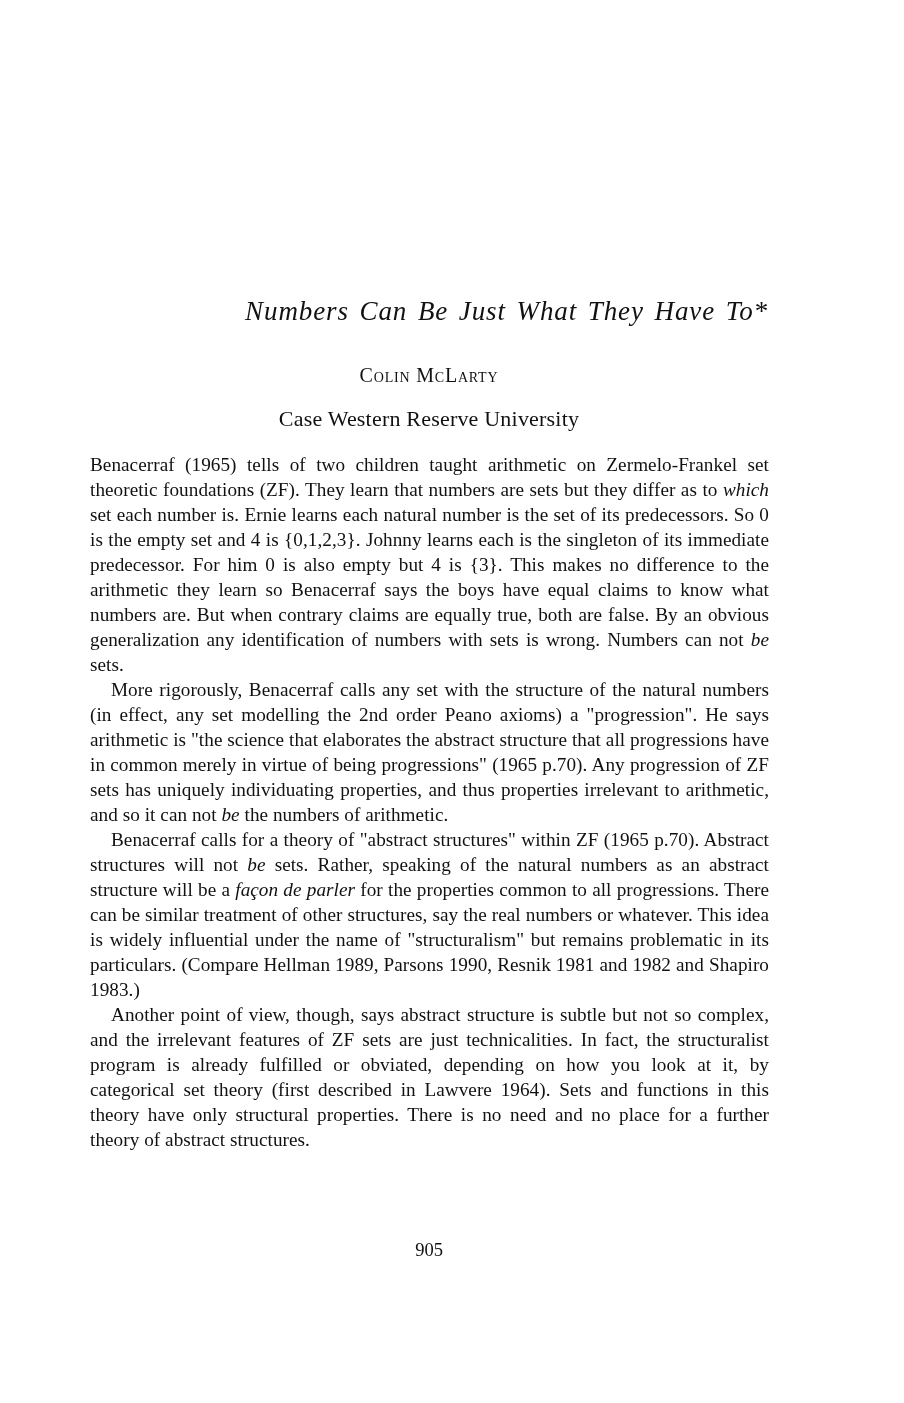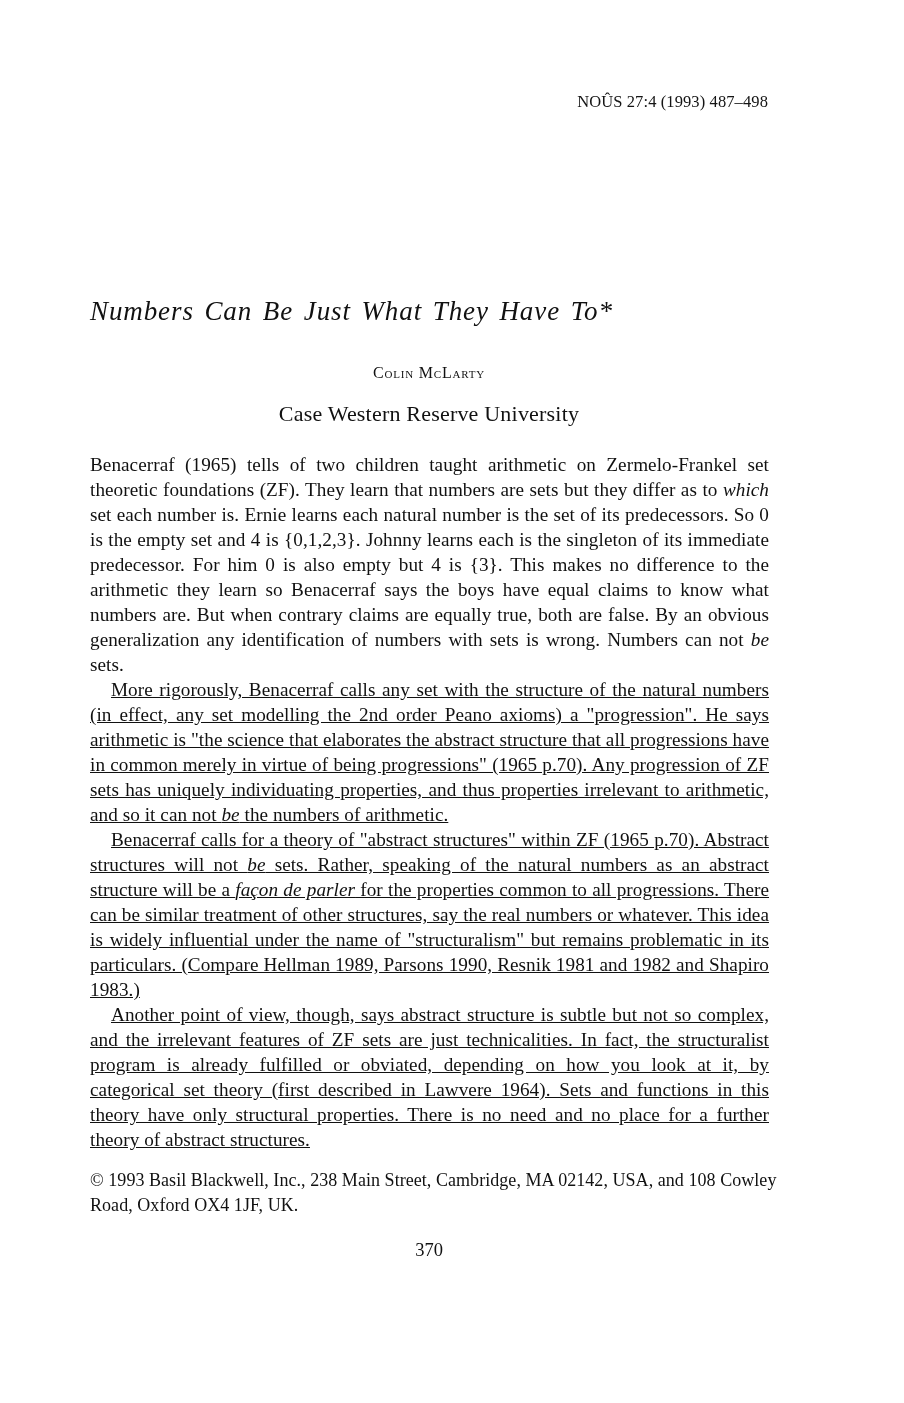"NOÛS 27:4 (1993) 487–498" div.running-head { html: <div>NOÛS 27:4 (1993) 487–498</div> -> none }
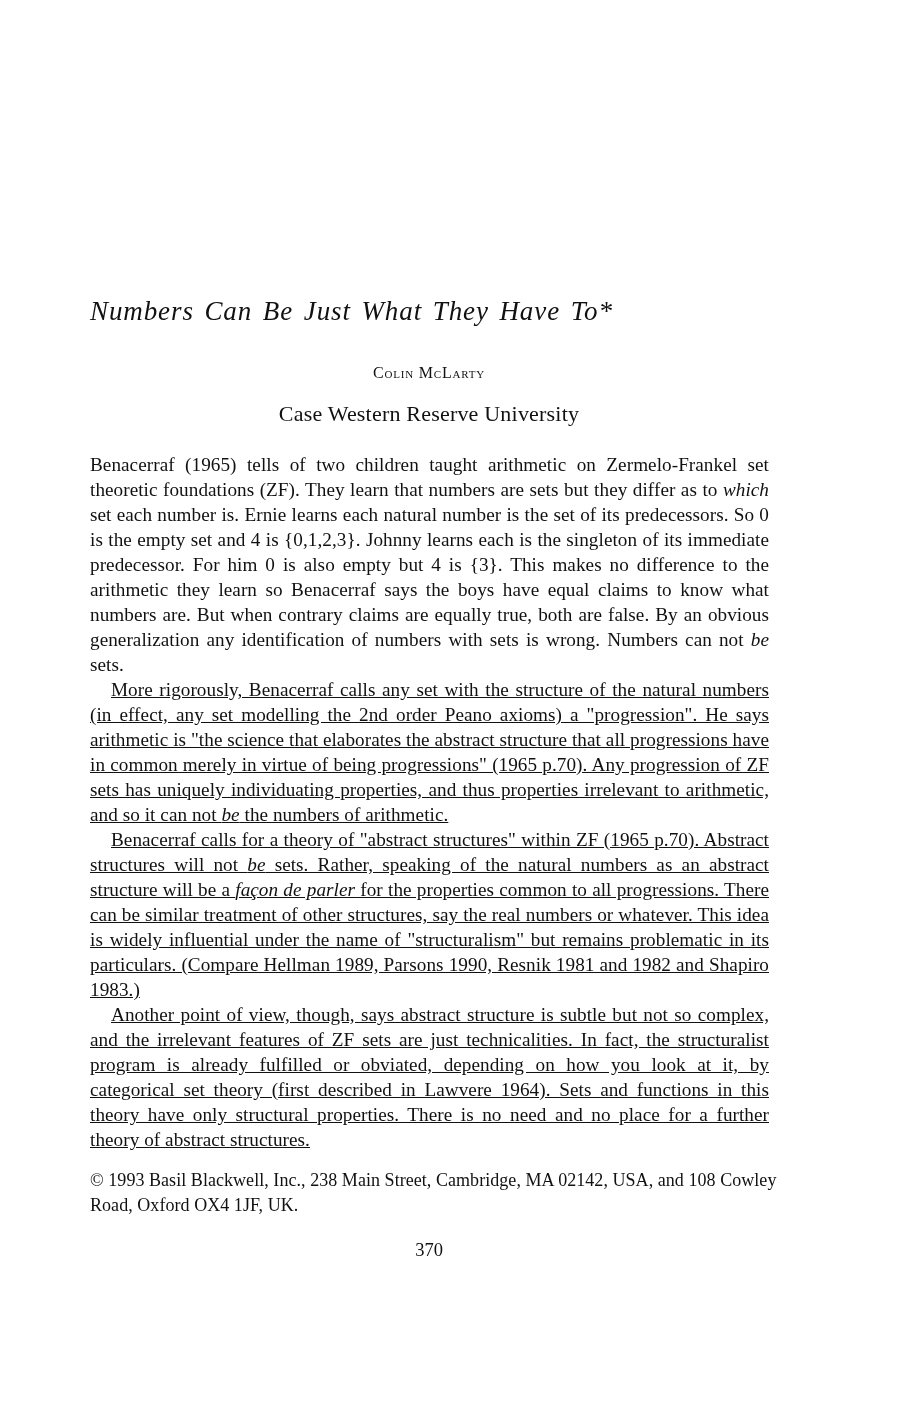"Numbers Can Be Just What" .title-block { text-align: left -> right }
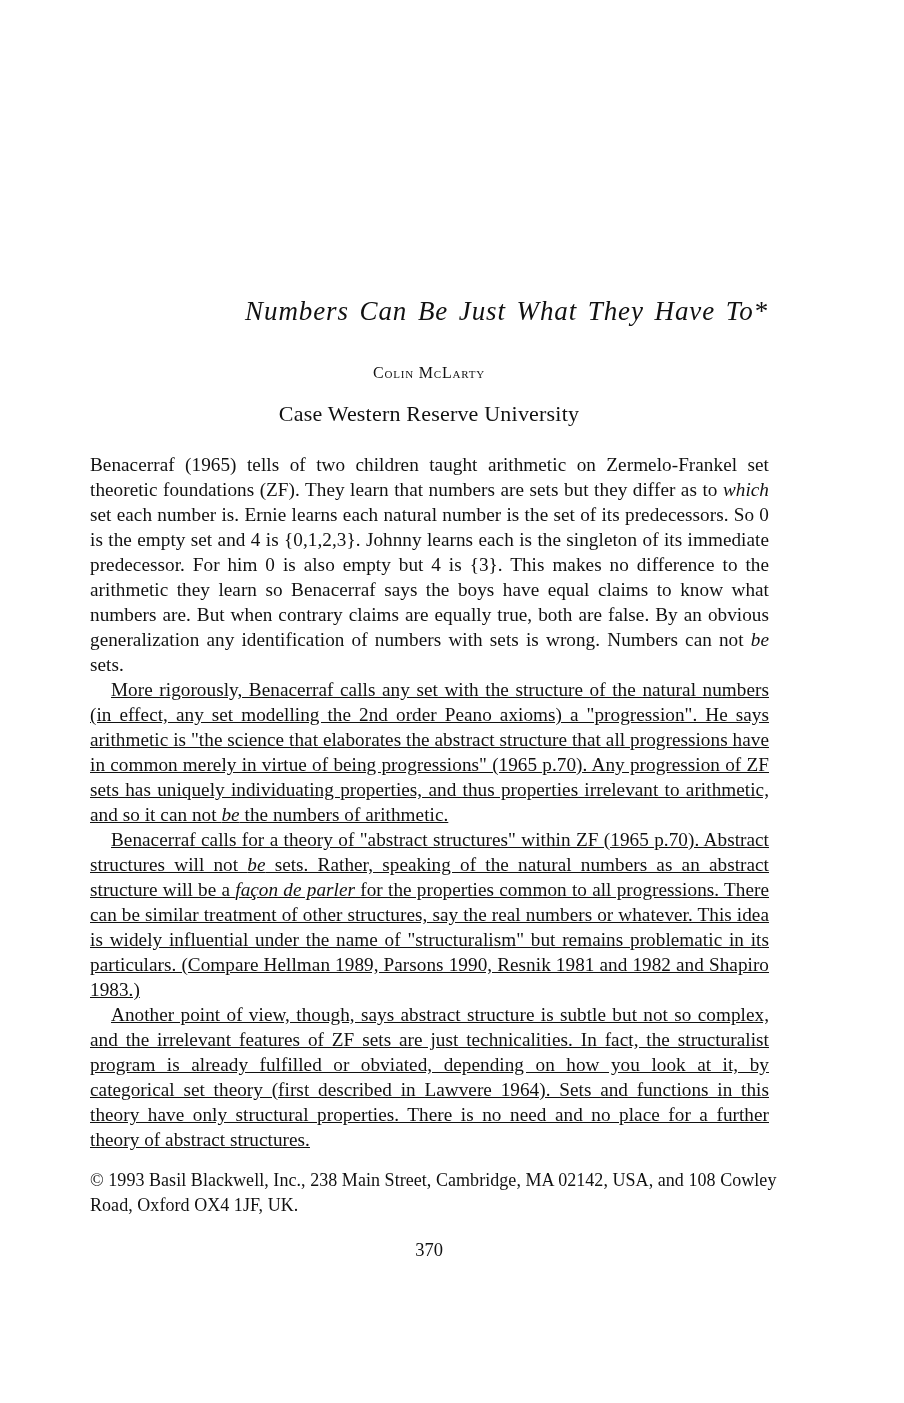"Colin McLarty" .author-name { font-size: 16px -> 20px }
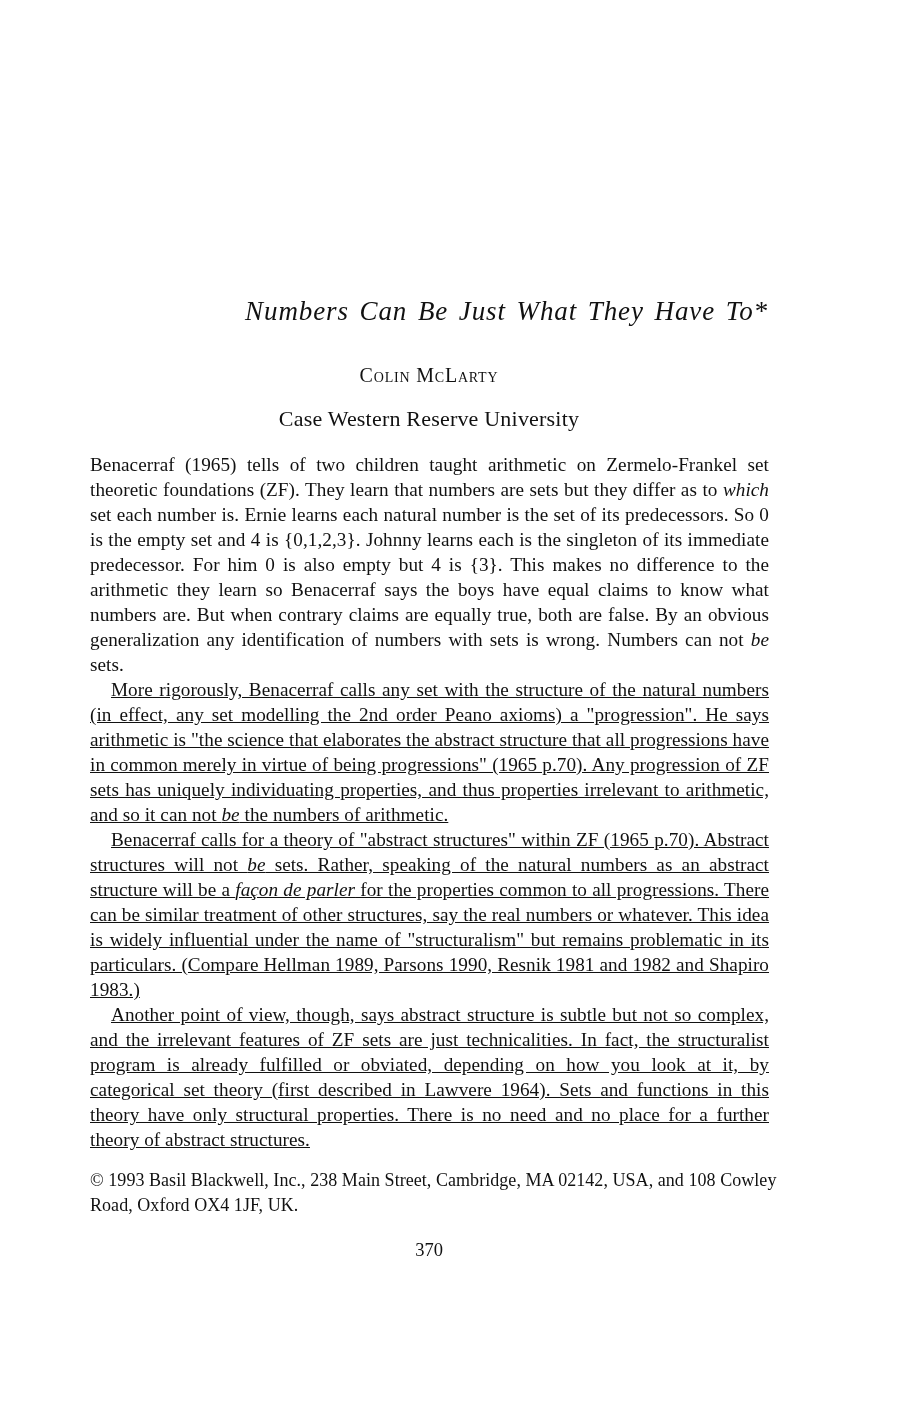"More rigorously, Benacerraf calls any" .para.indent { text-decoration: underline -> none }
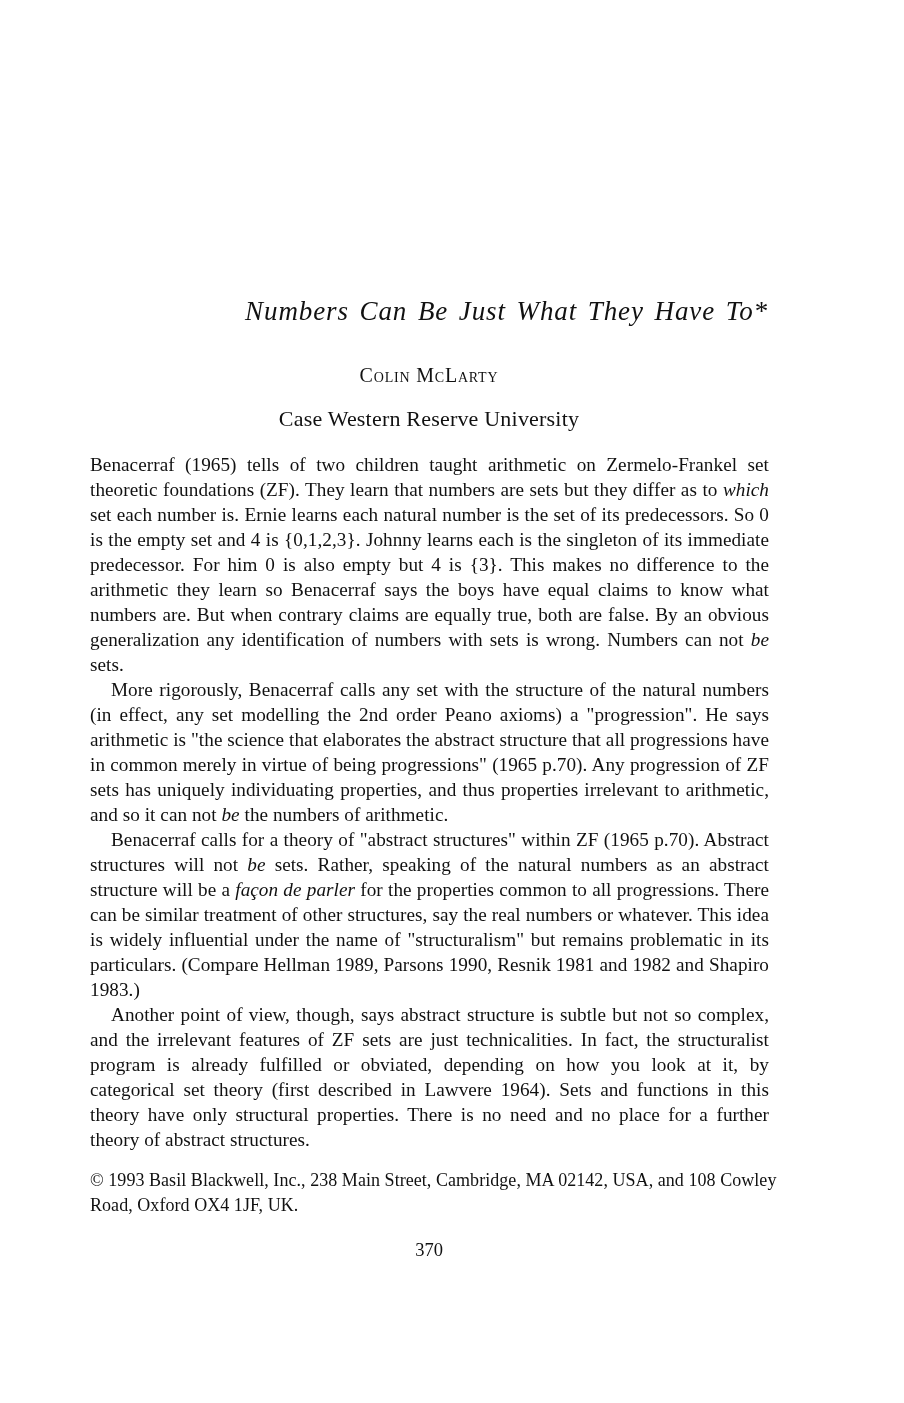"© 1993 Basil Blackwell, Inc.," div.copyright { html: <div>© 1993 Basil Blackwell, Inc., 238 Main Street, Cambridge, MA 02142, USA, and 108 Cowley Road, Oxford OX4 1JF, UK.</div> -> none }
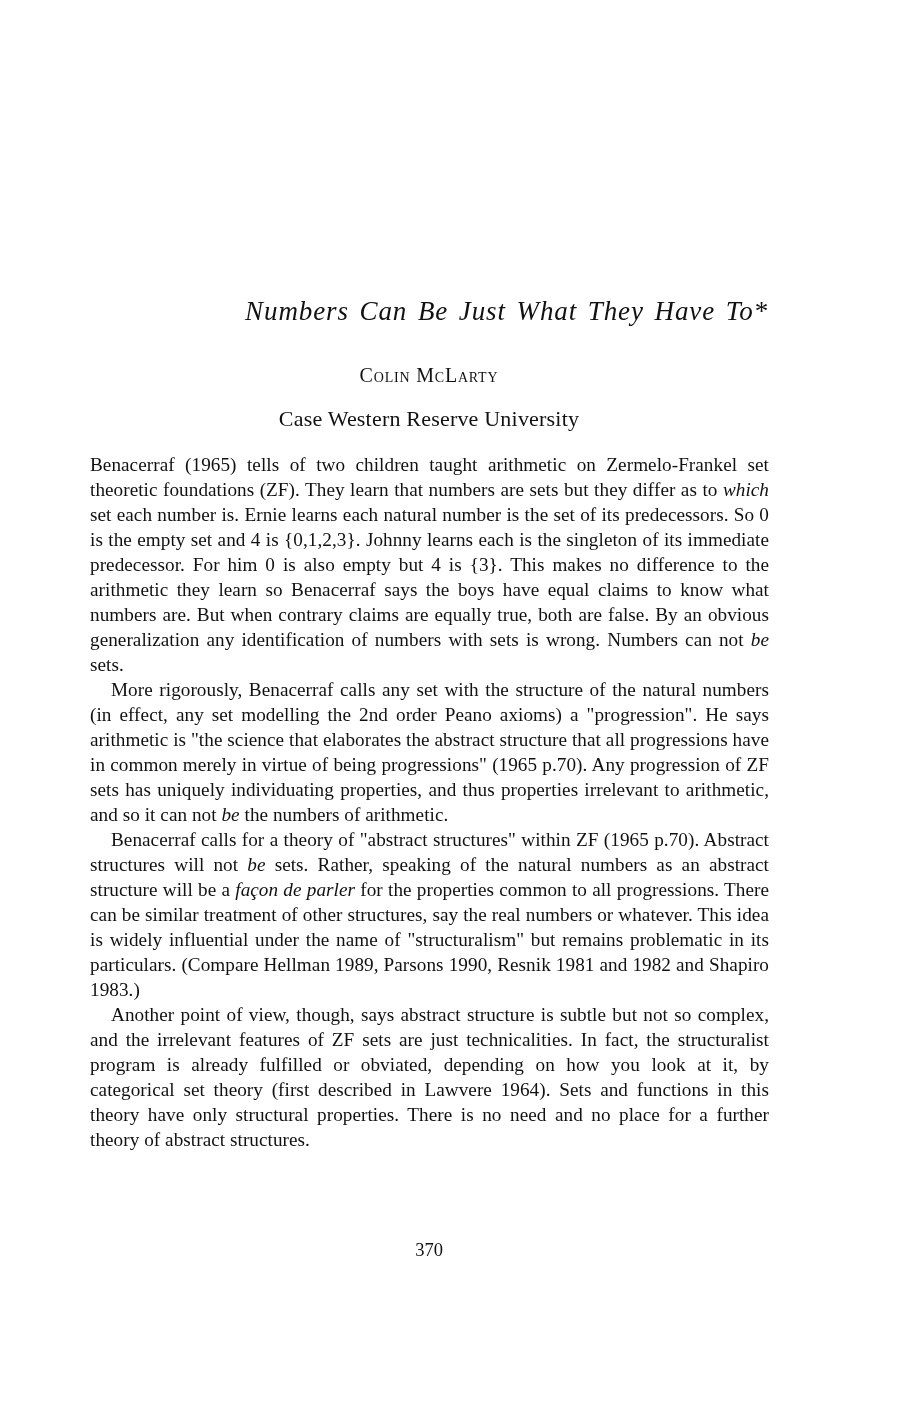"370" div.folio { text: 370 -> 905 }
